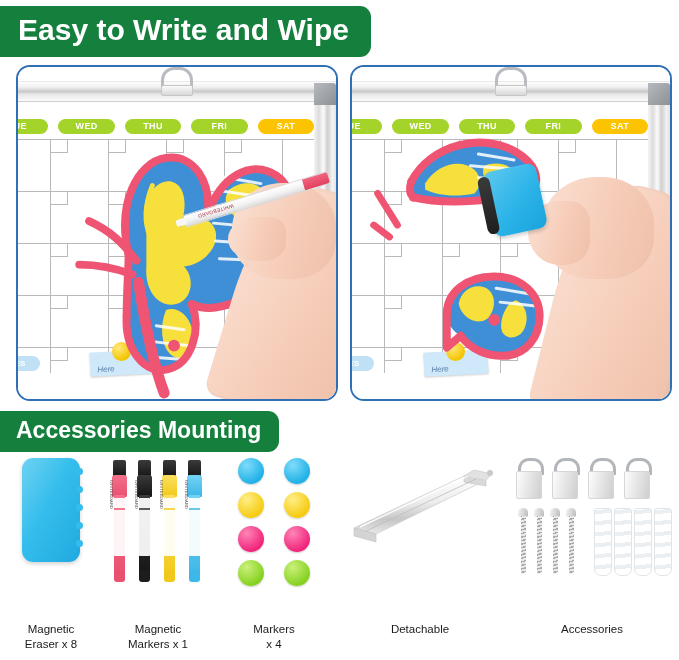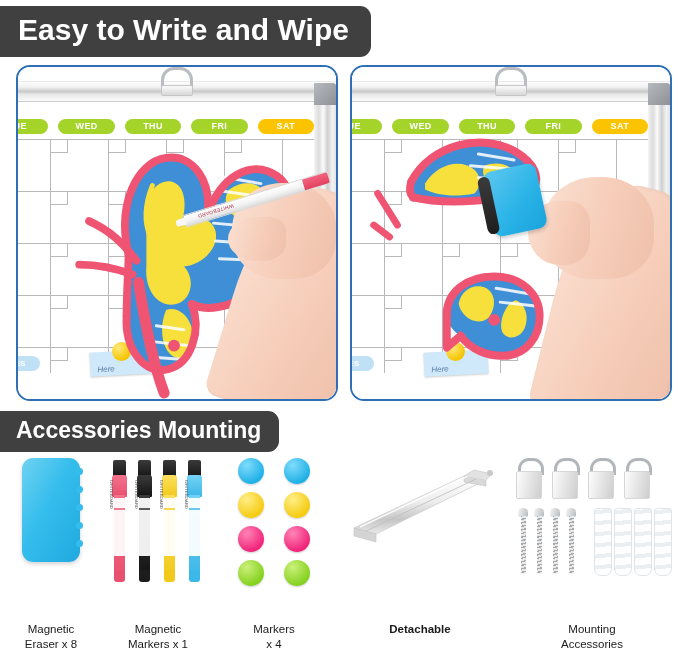"Easy to Write and Wipe" .banner { background: #404040 -> #15803d }
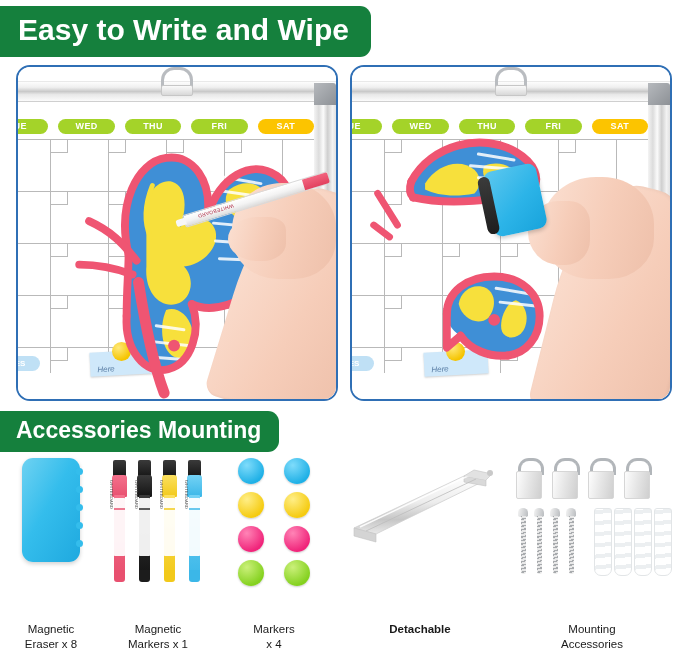"Detachable" div.caption { font-weight: bold -> none }
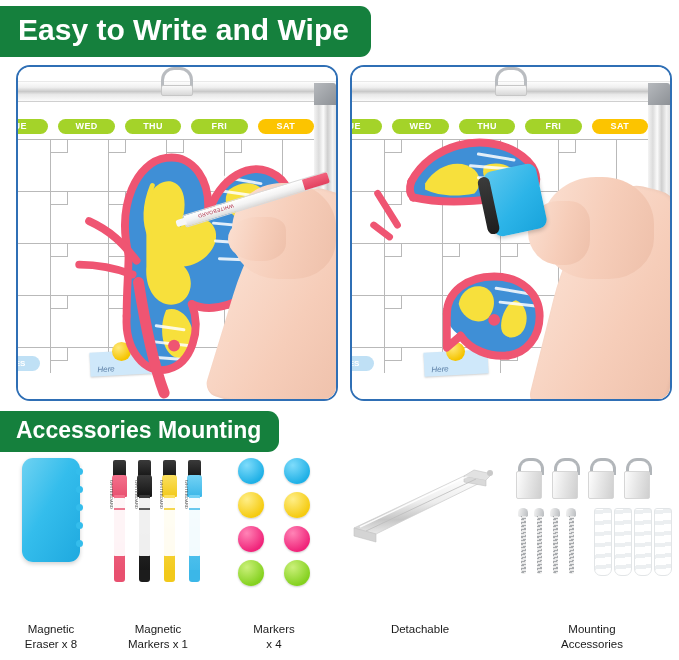"Mounting" div { html: <div>Mounting</div> -> none }
